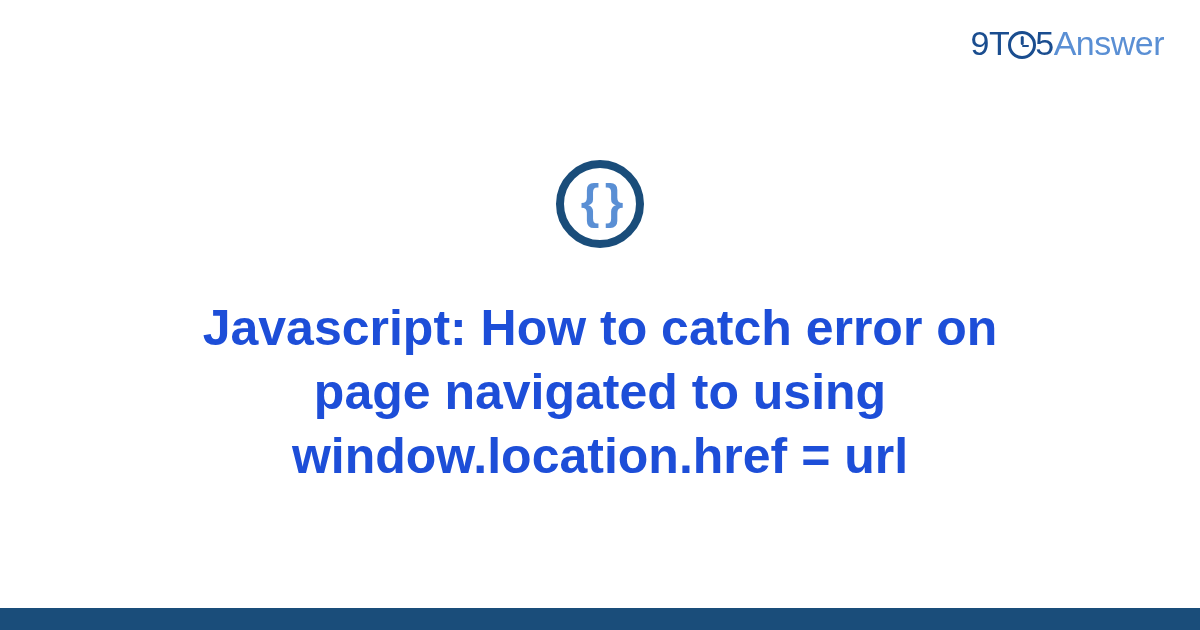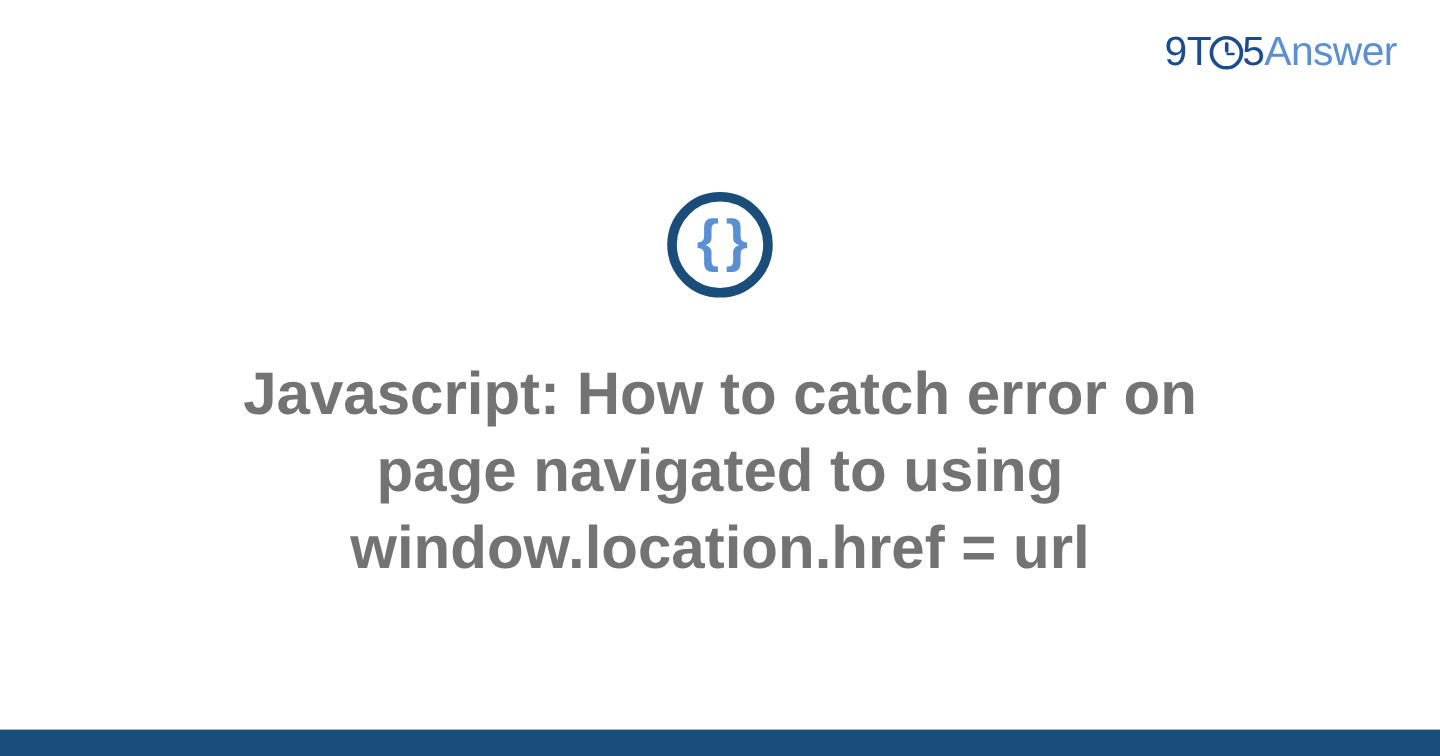"Javascript: How to catch error" .title { color: #737373 -> #1d4ed8 }
